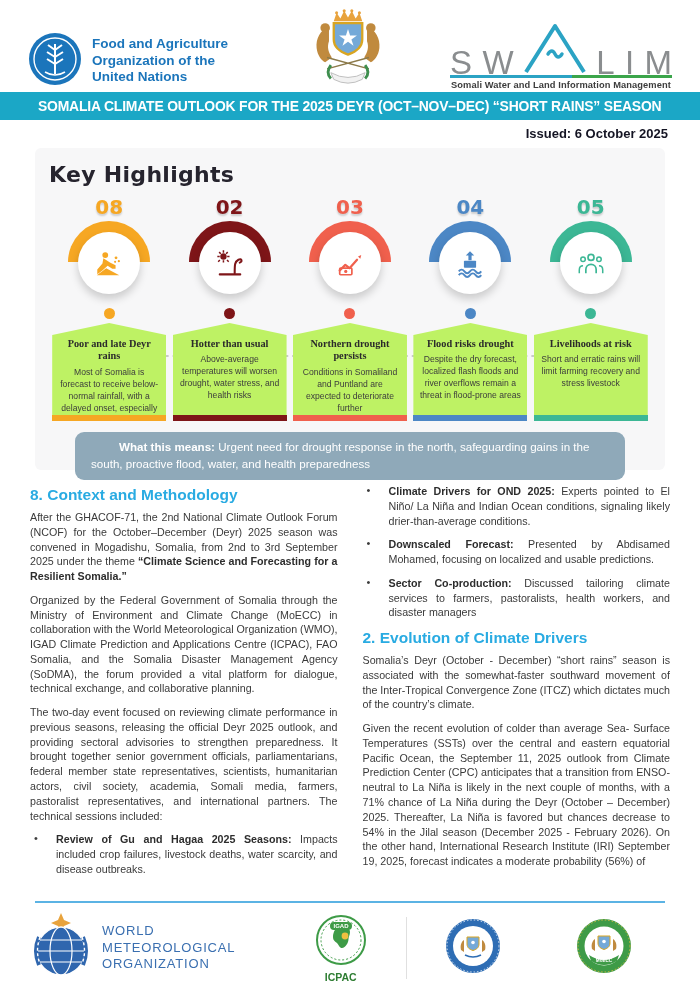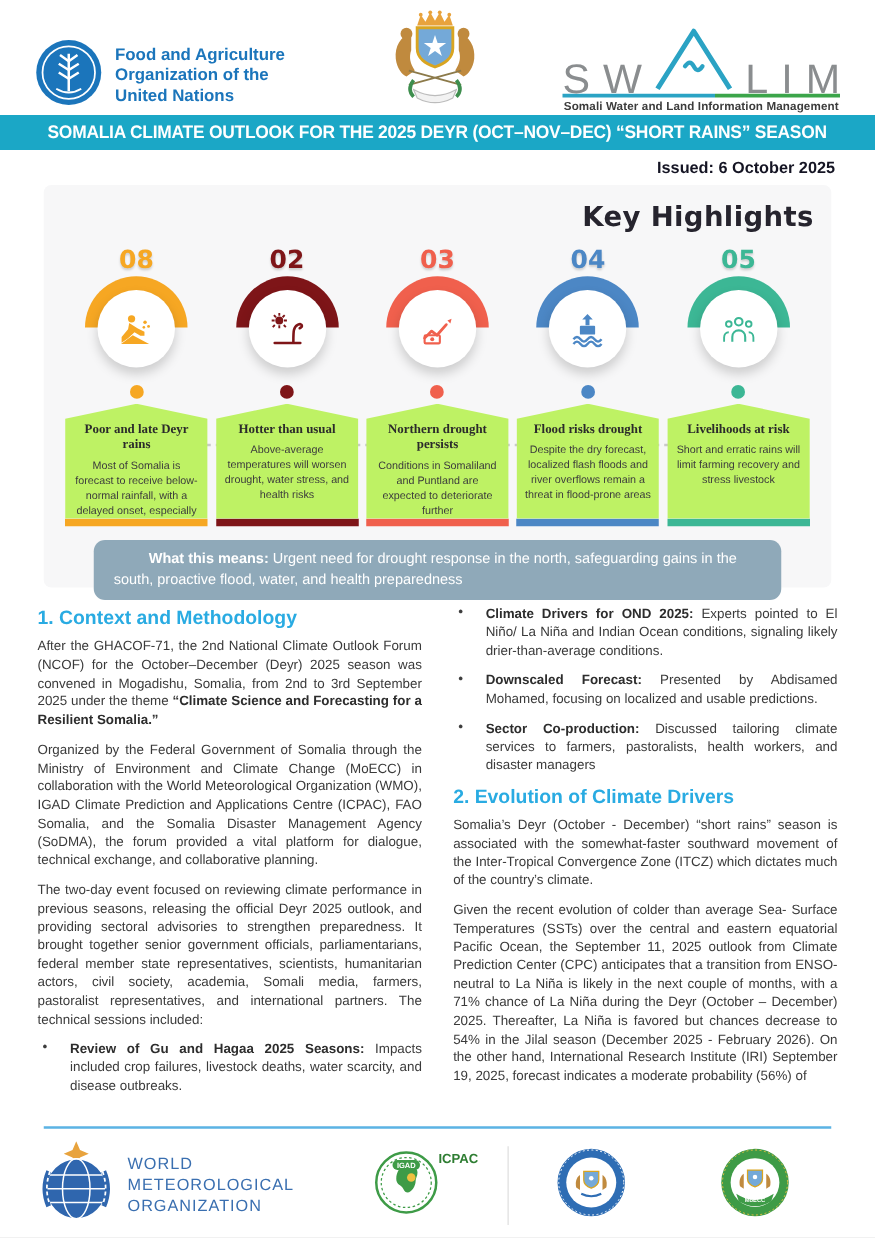"Key Highlights" .hl-title { text-align: right -> left }
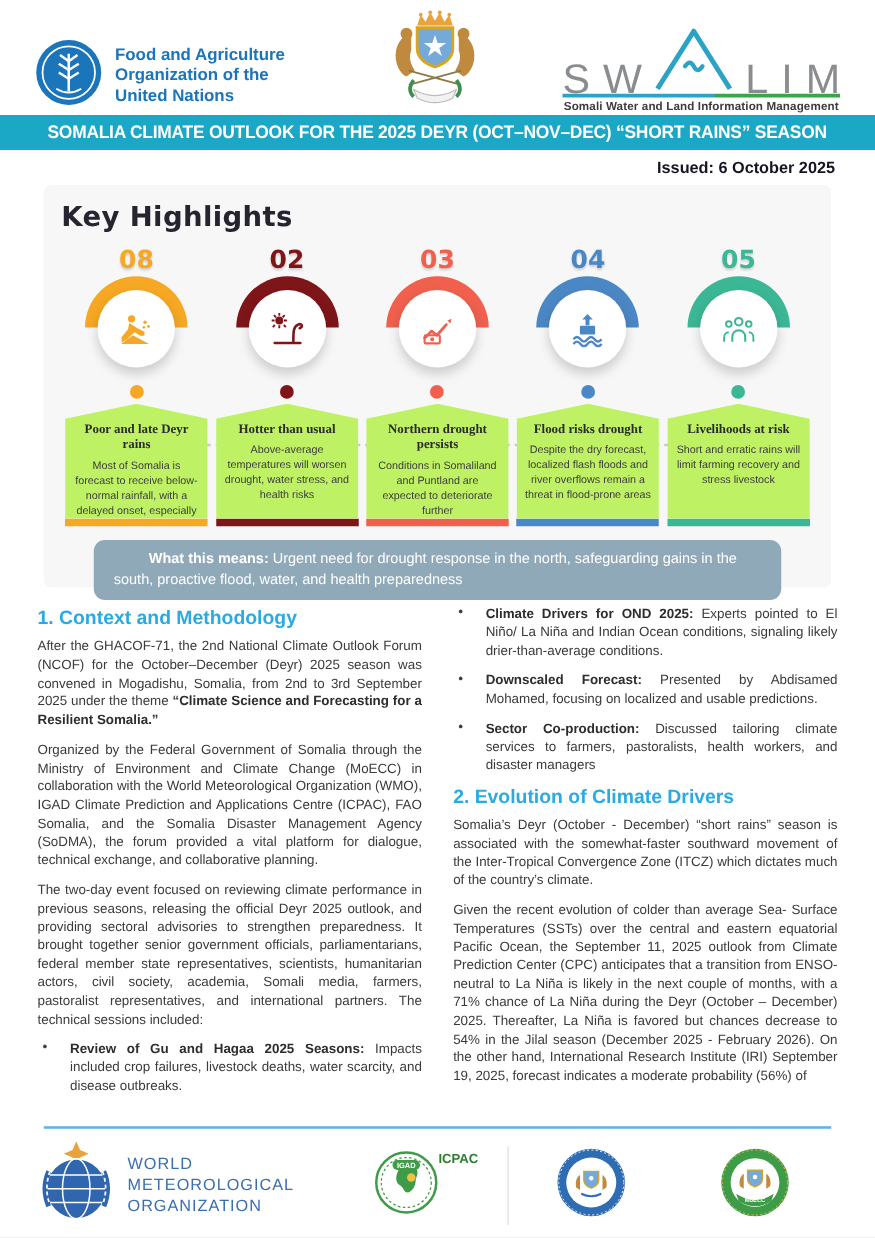"1. Context and Methodology" div.sec-h { text: 1 -> 8 }
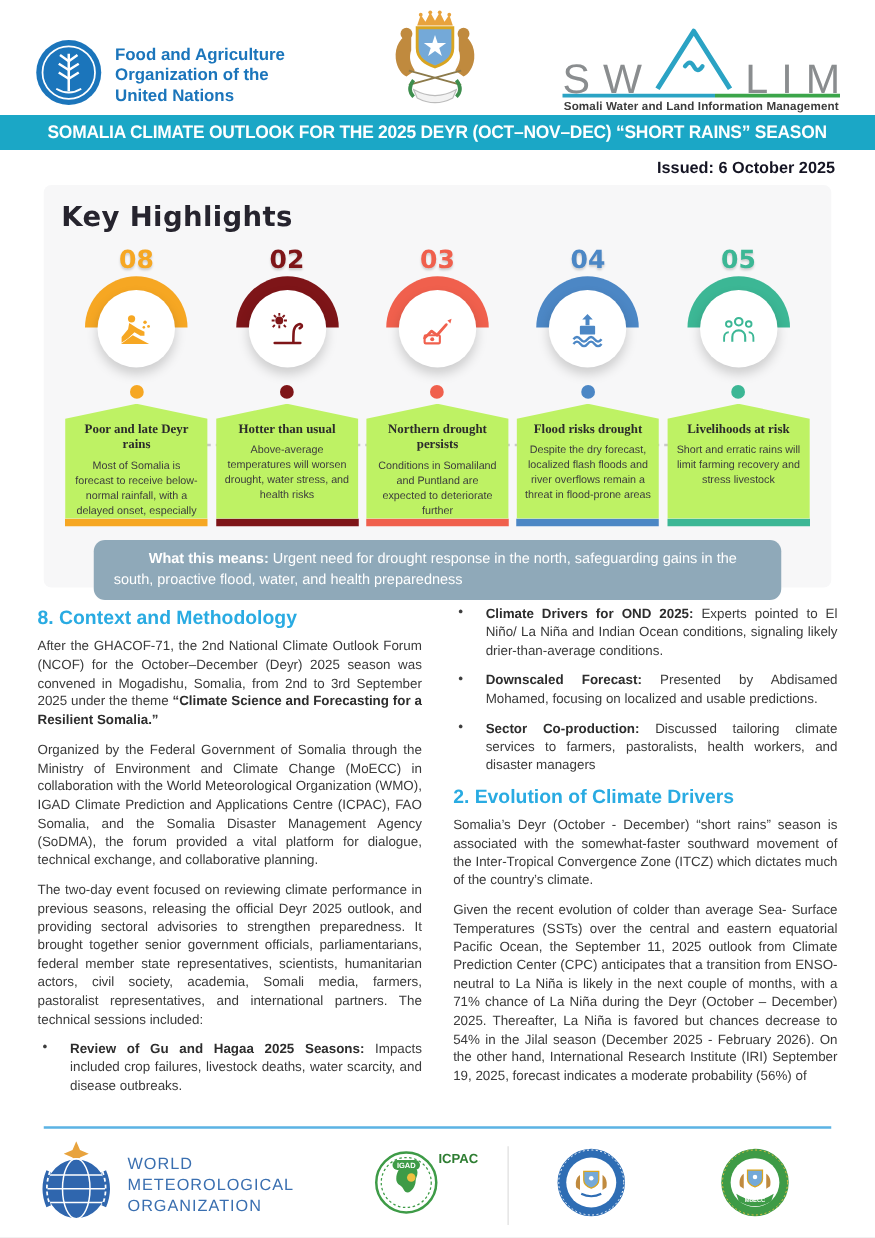"ICPAC" .fcell { align-items: flex-start -> center; flex-direction: row -> column }
